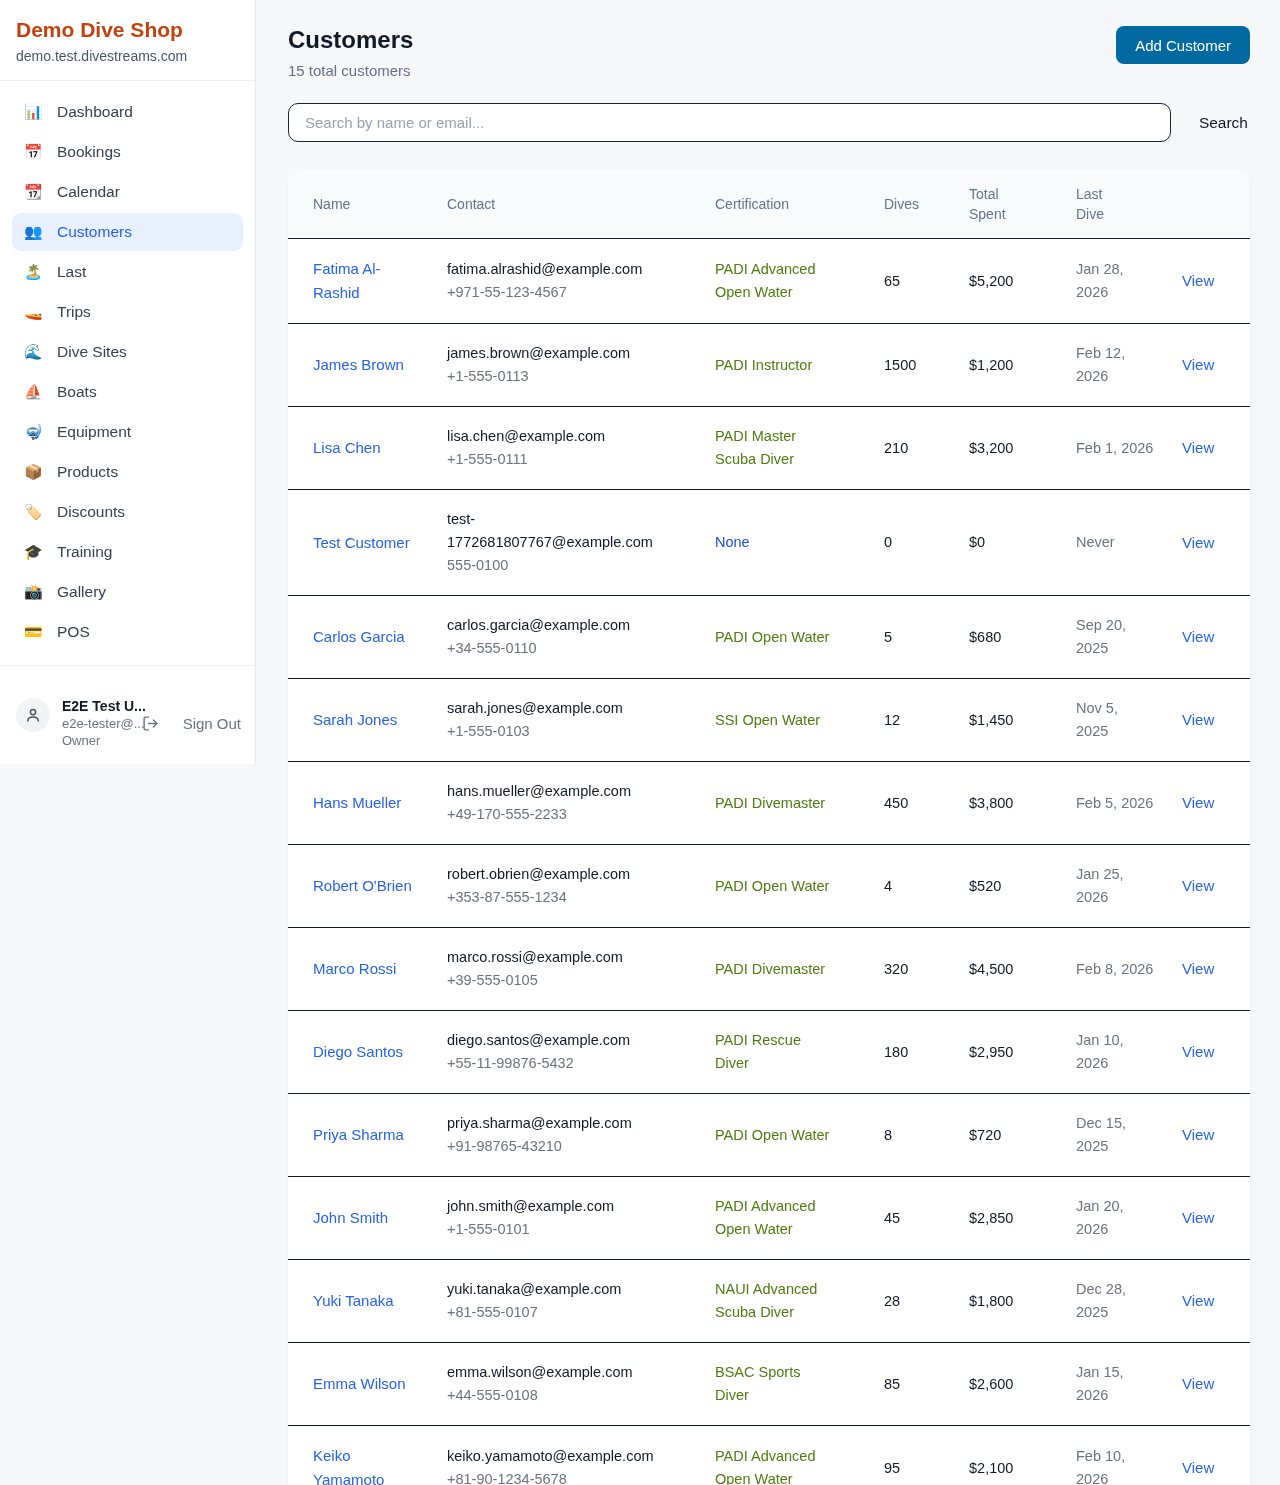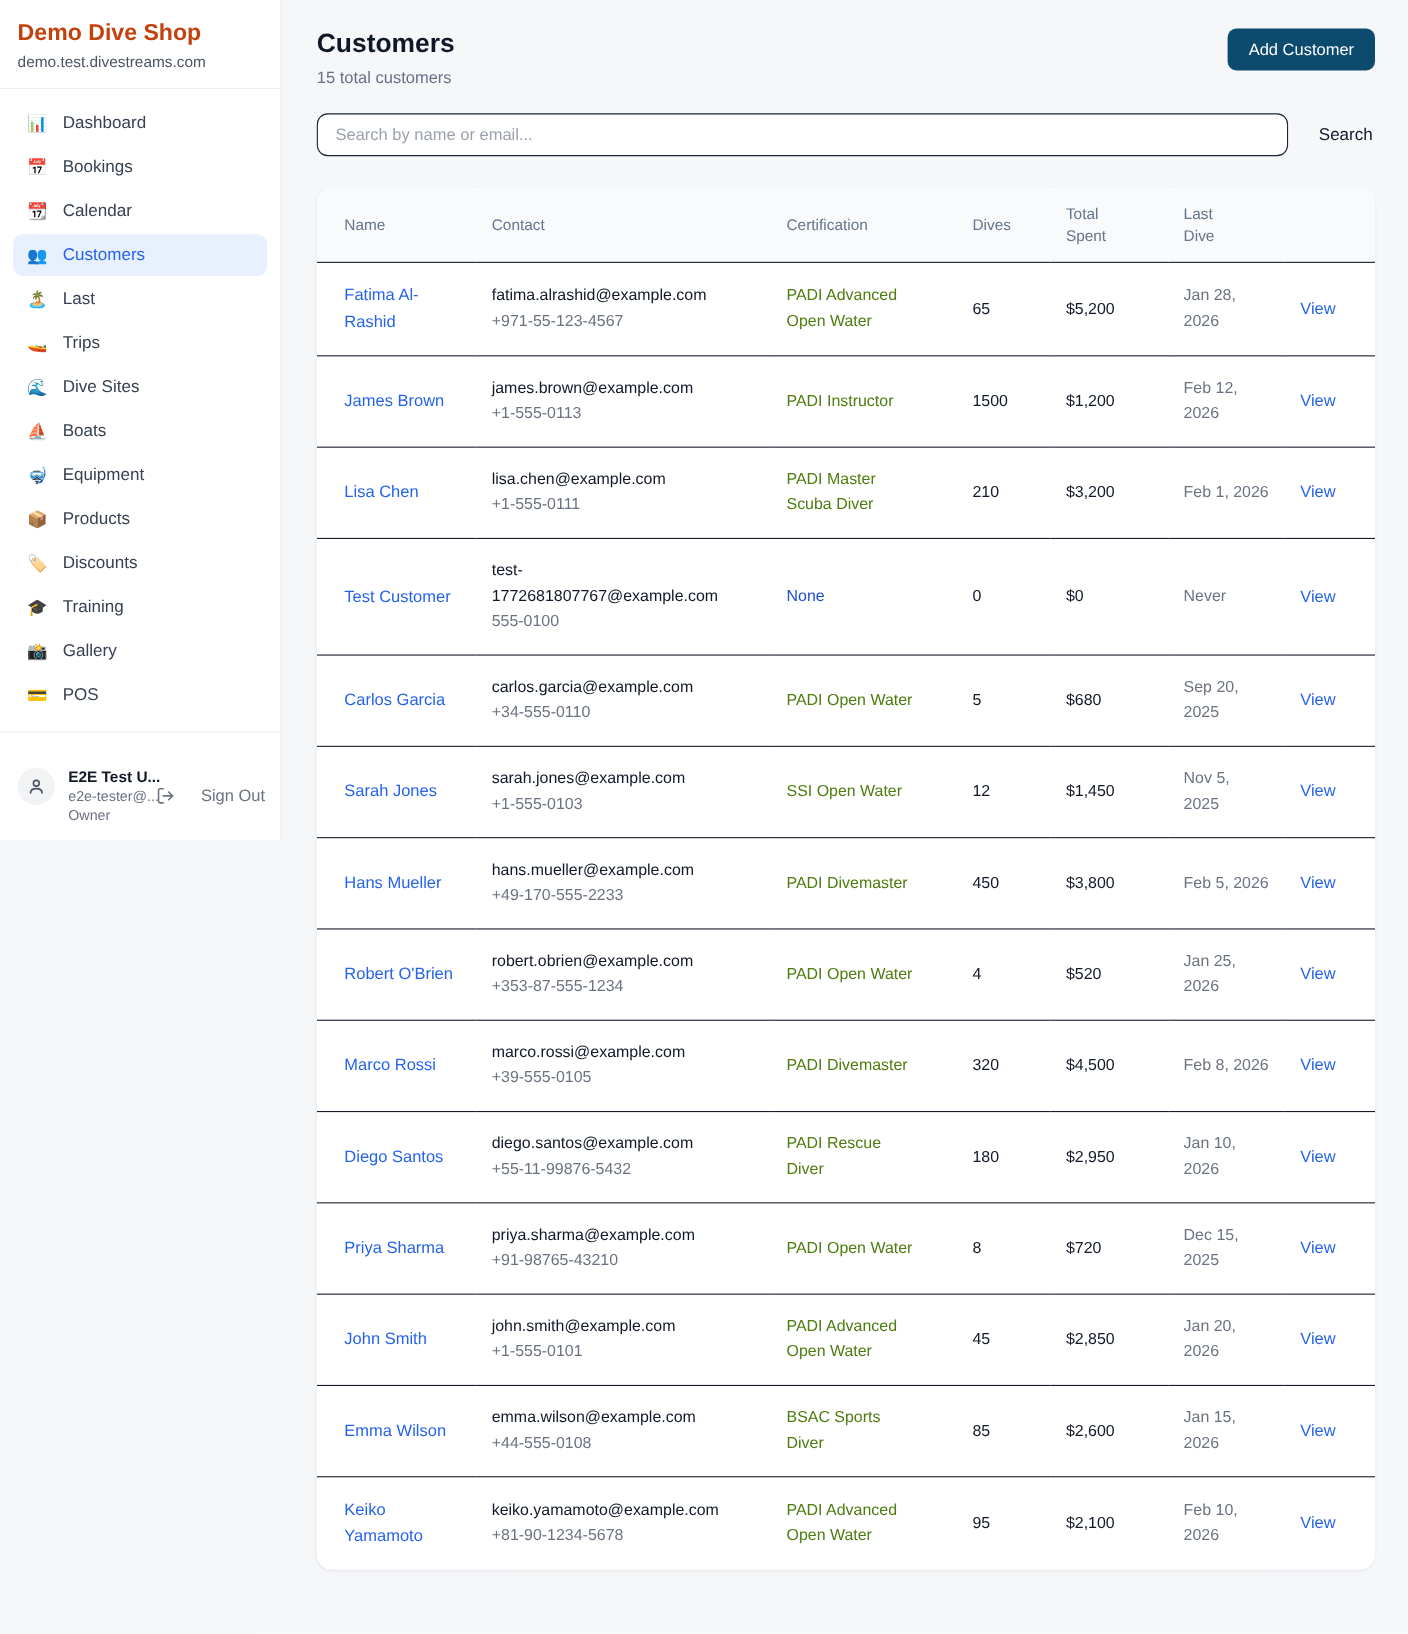"Add Customer" .btn-primary { background: #0c4a6e -> #0369a1 }
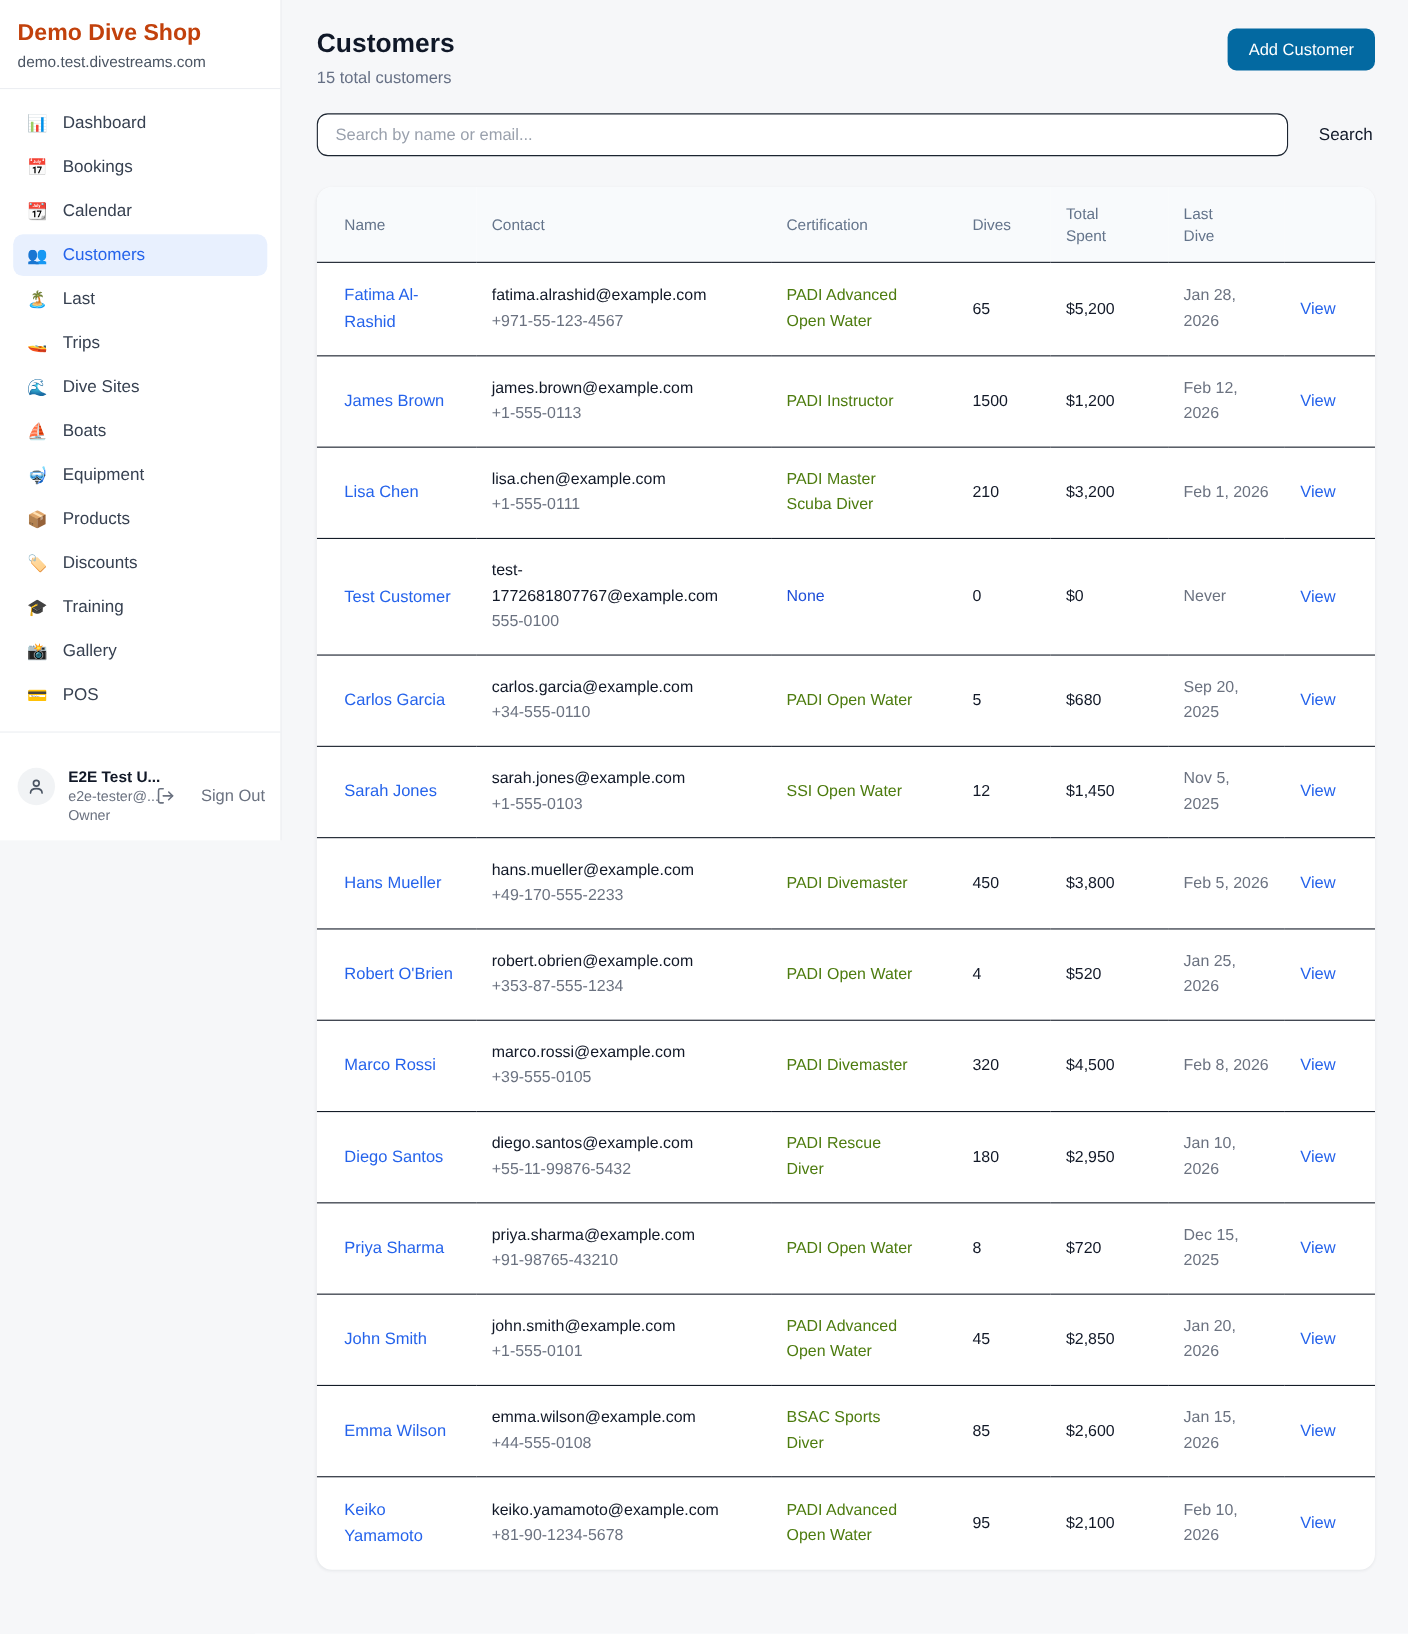"Yuki Tanaka" tr { html: none -> <tr> <td><a>Yuki Tanaka</a></td> <td> <div>yuki.tanaka@example.com</div> <div>+81-555-0107</div> </td> <td>NAUI Advanced Scuba Diver</td> <td>28</td> <td>$1,800</td> <td>Dec 28, 2025</td> <td><a>View</a></td> </tr> }
